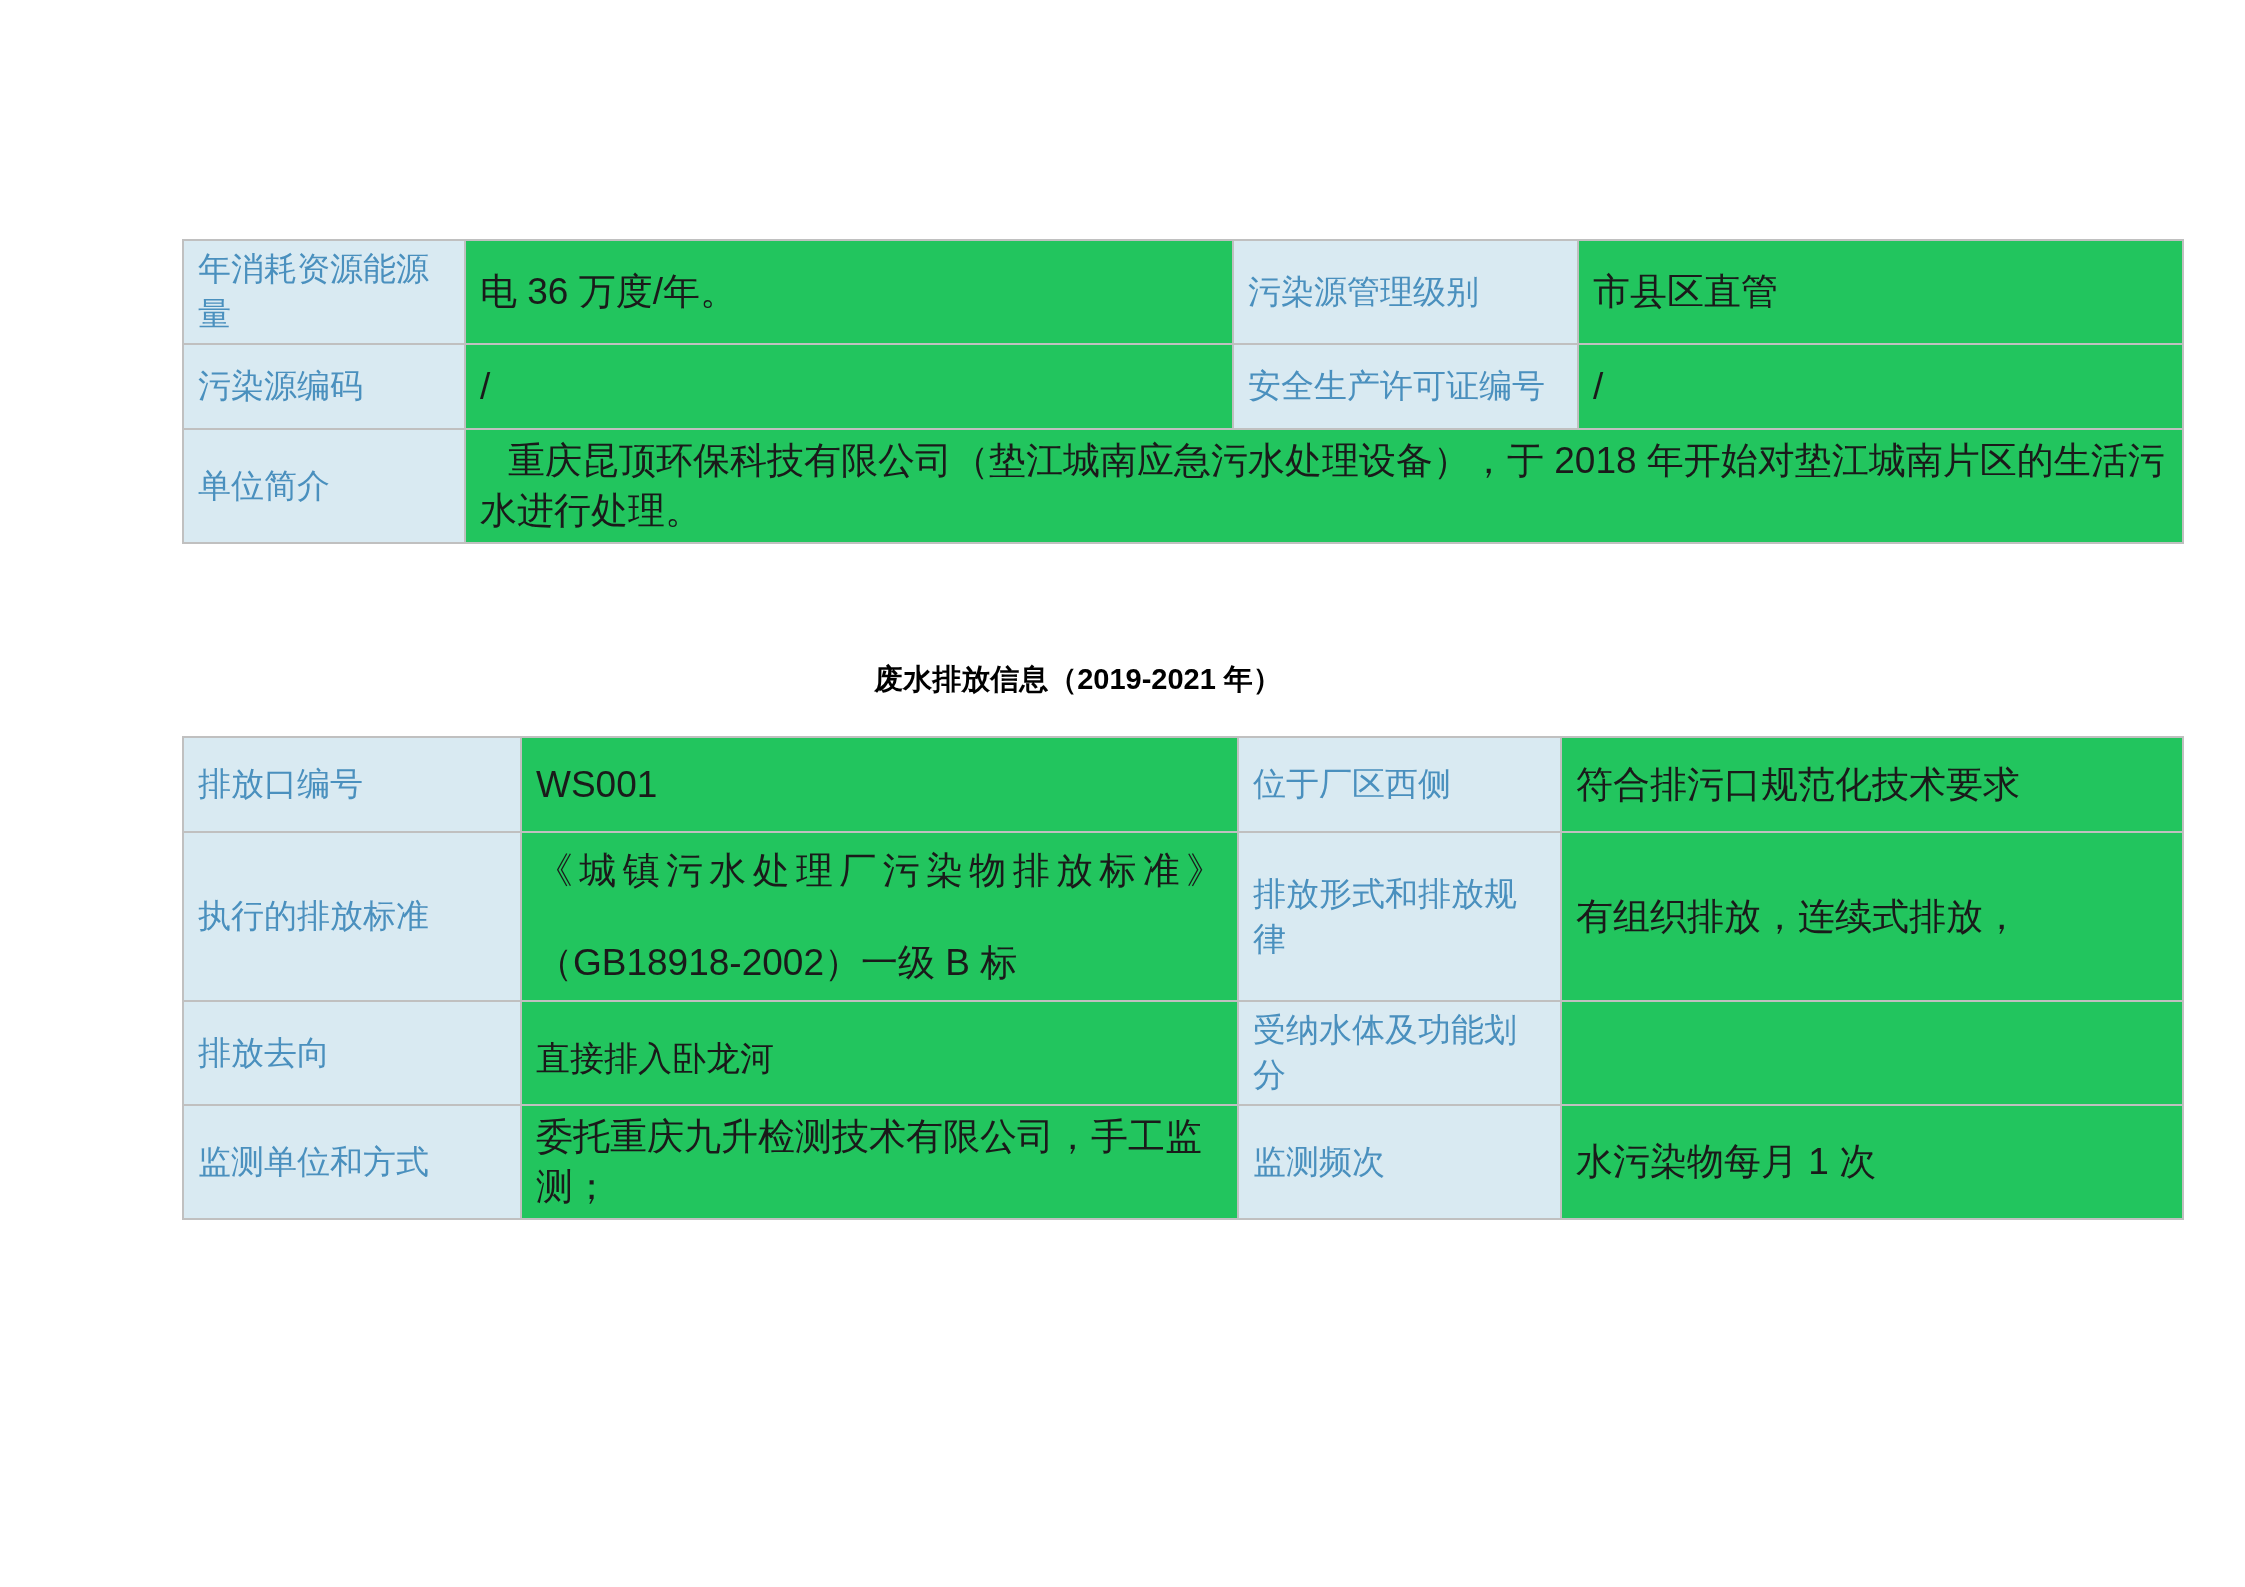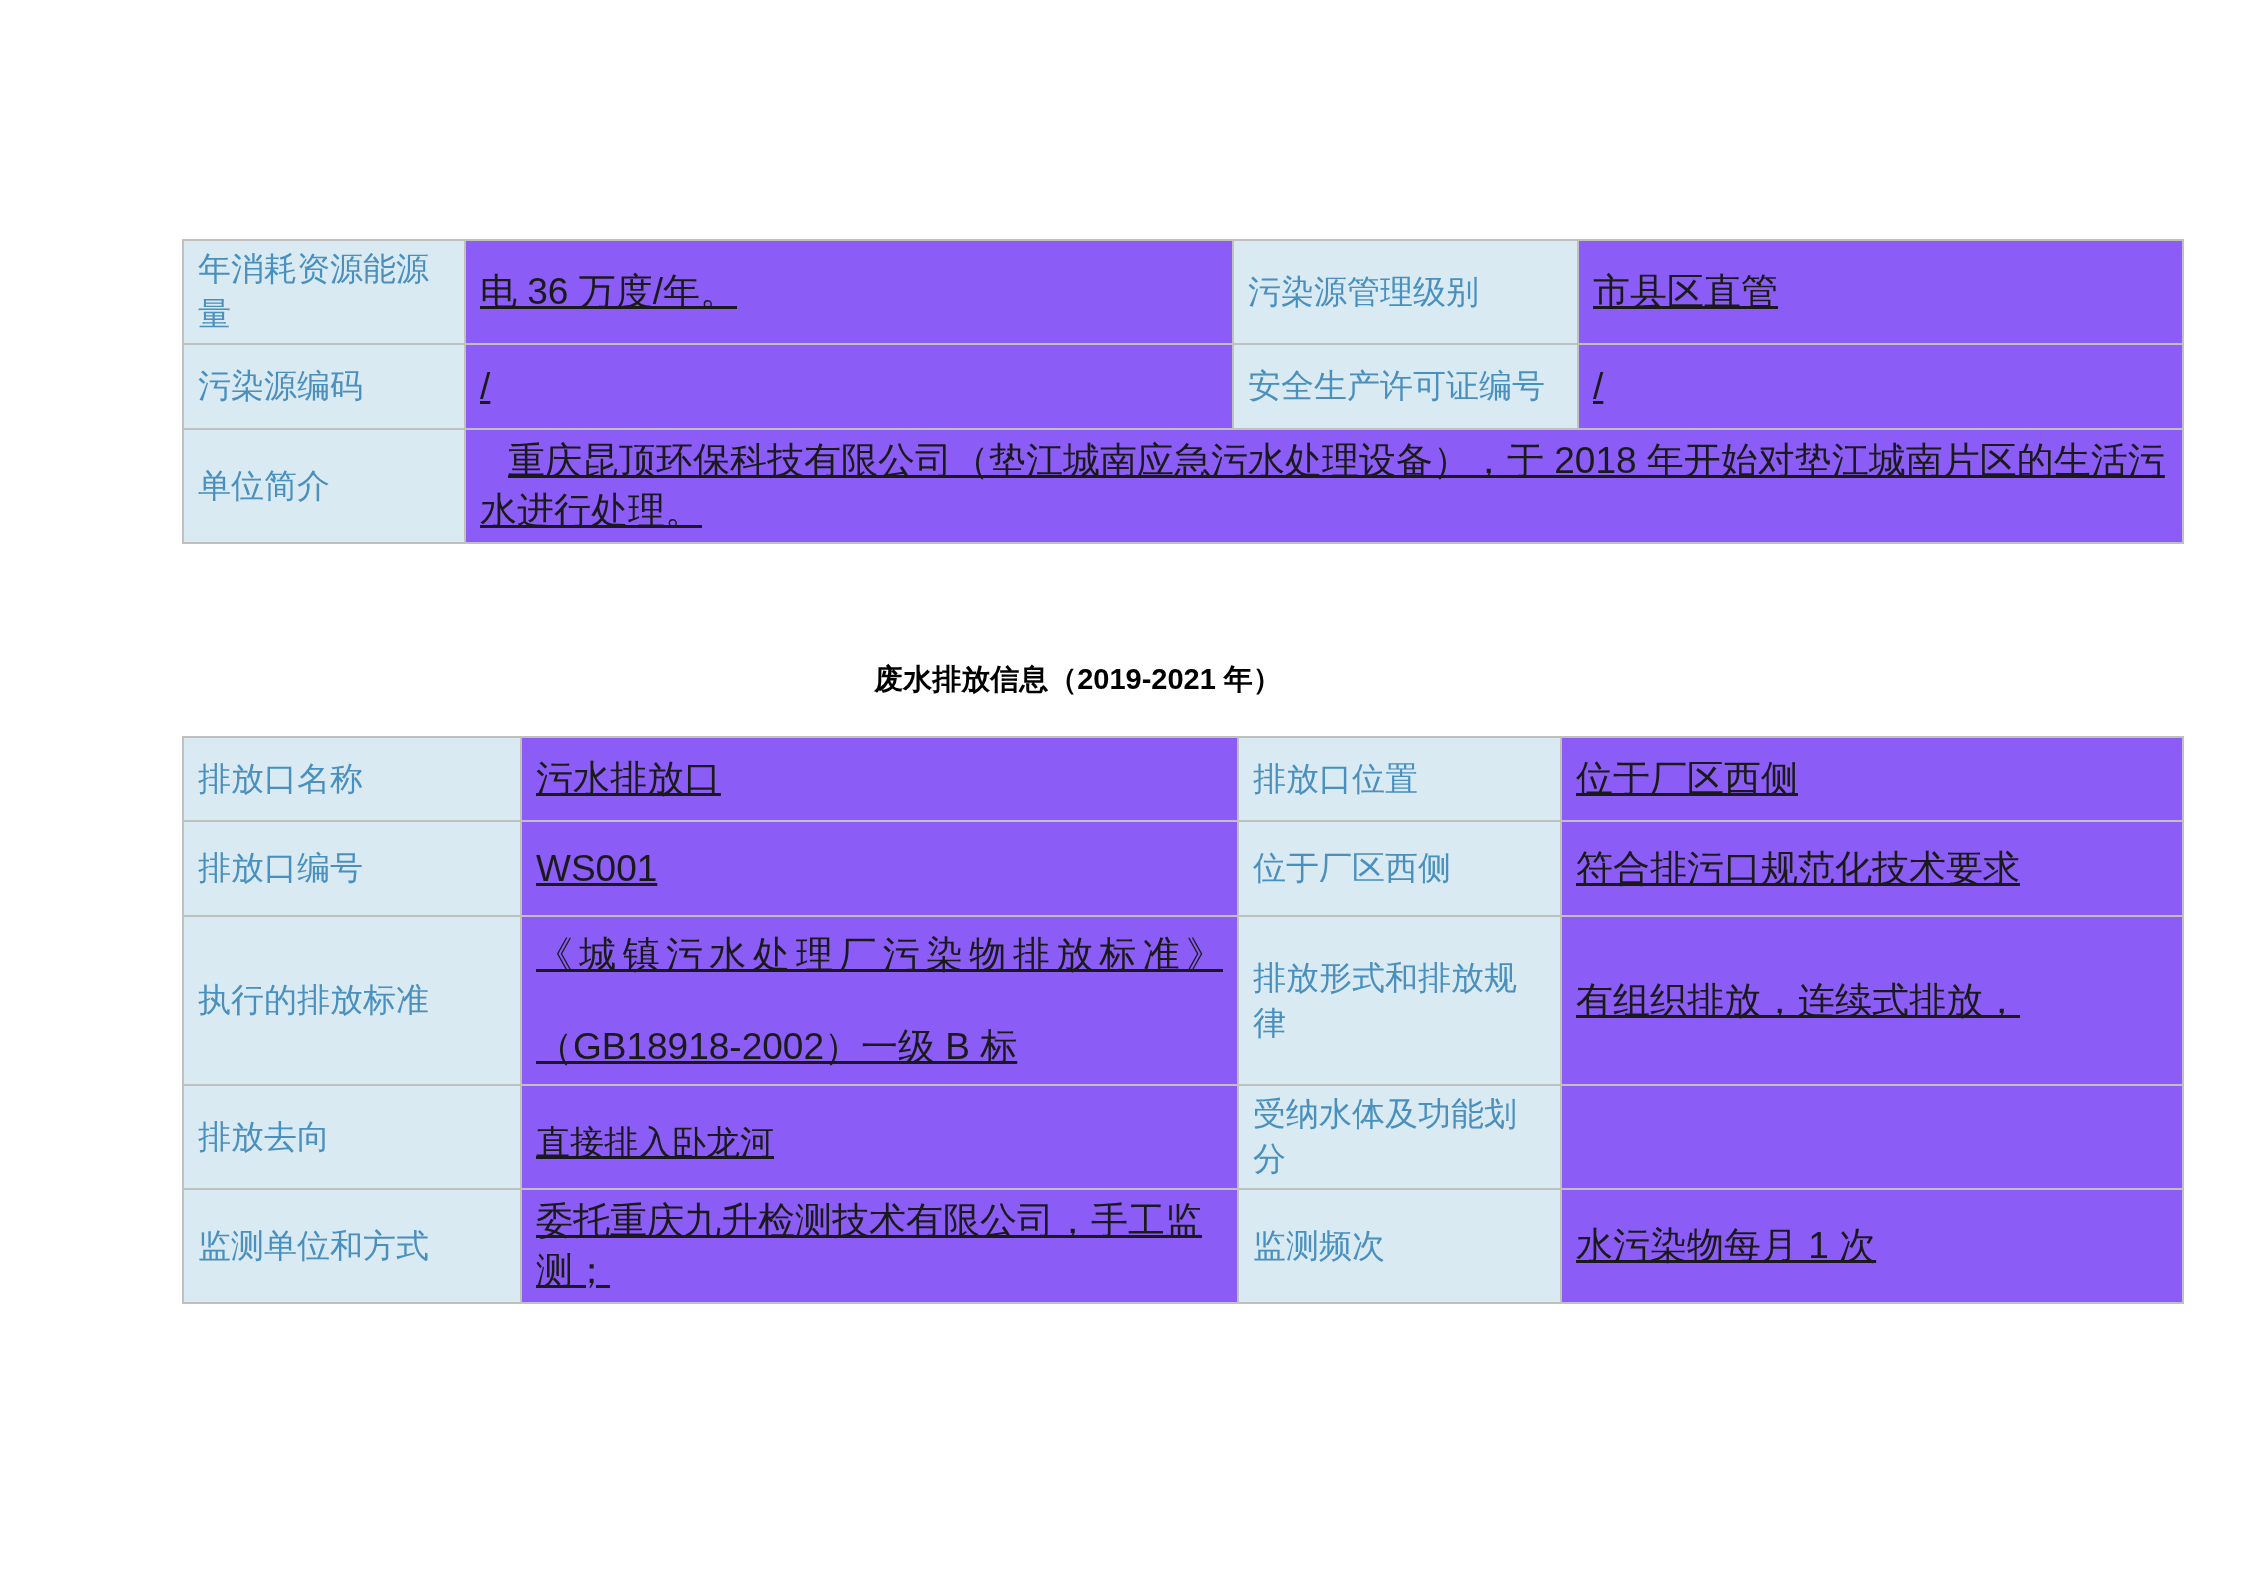"电 36 万度/年。" td.value { background: #8b5cf6 -> #22c55e; text-decoration: underline -> none }
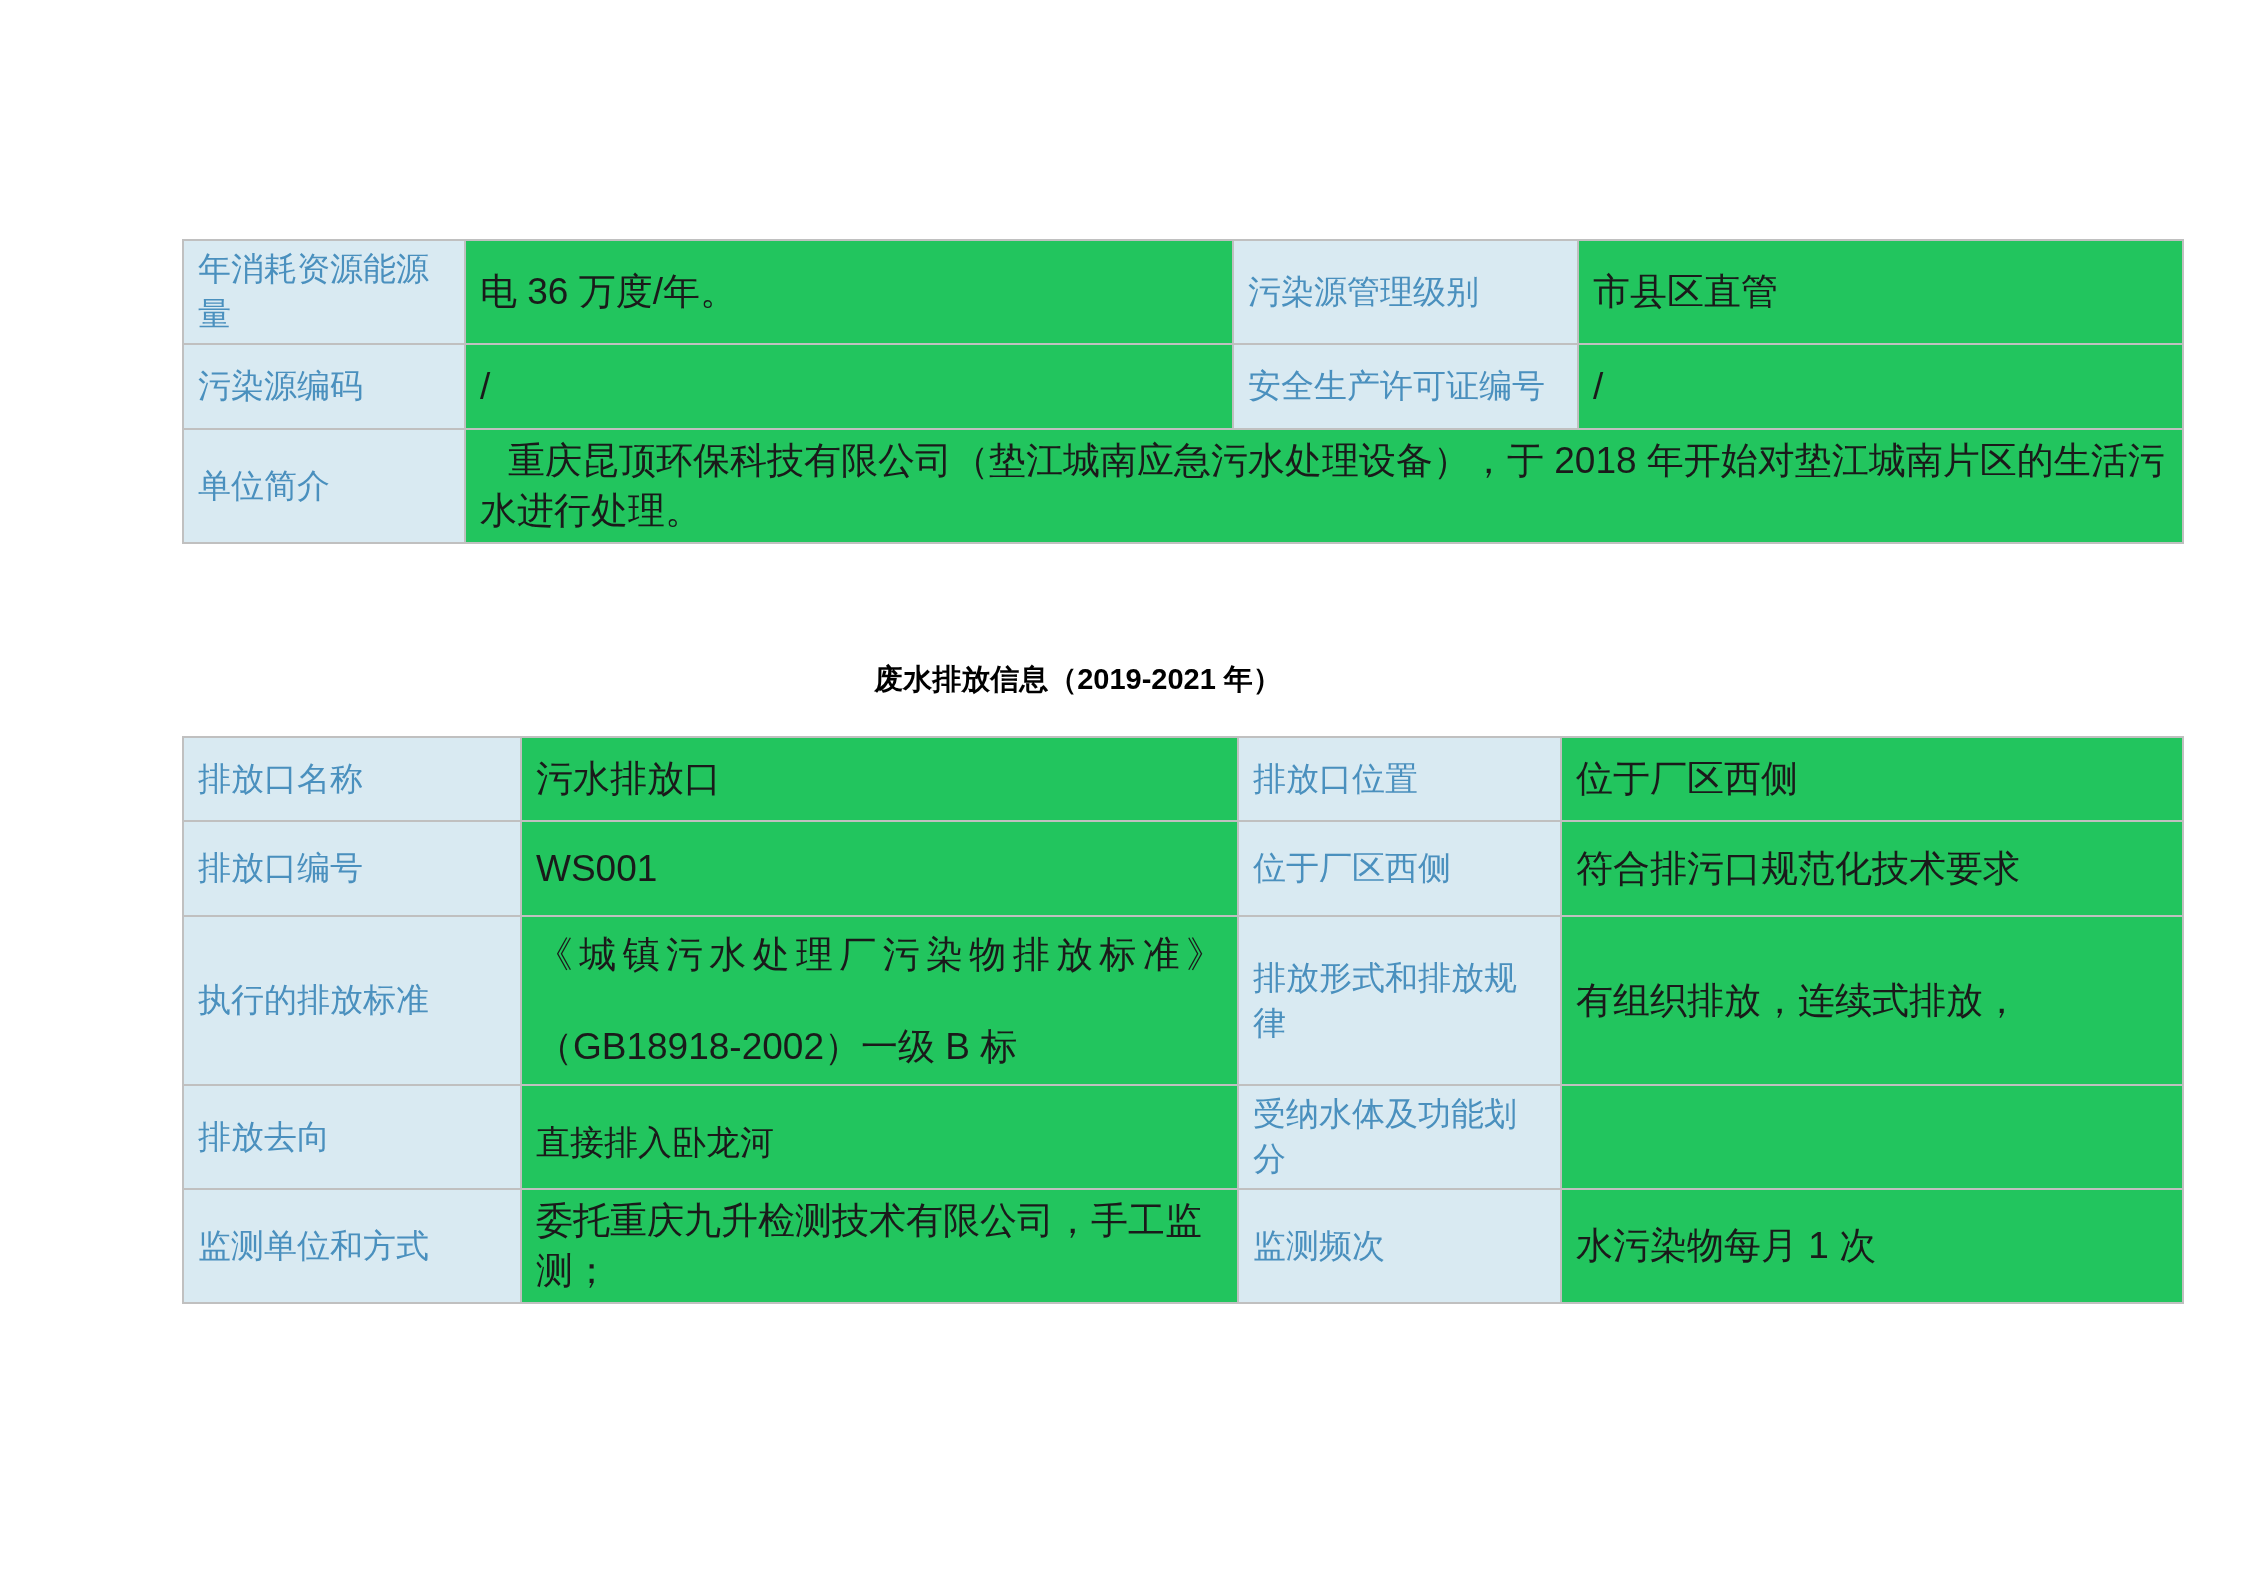"排放口名称" tr.r0 { html: <tr> <td><span>排放口名称</span></td> <td><span>污水排放口</span></td> <td><span>排放口位置</span></td> <td><span>位于厂区西侧</span></td> </tr> -> none }
